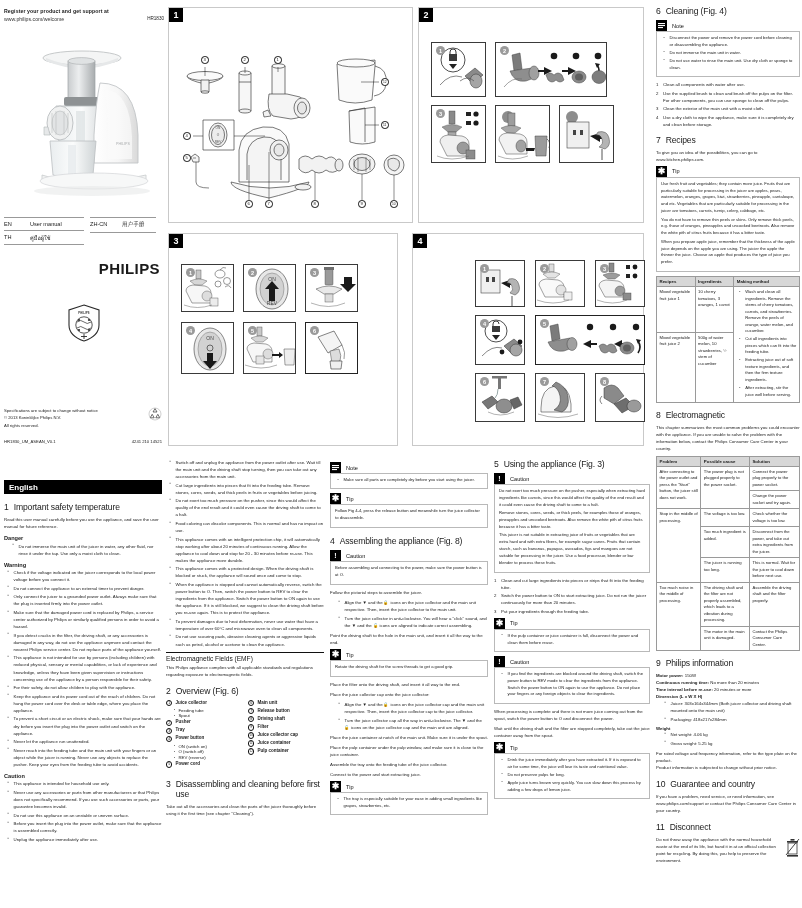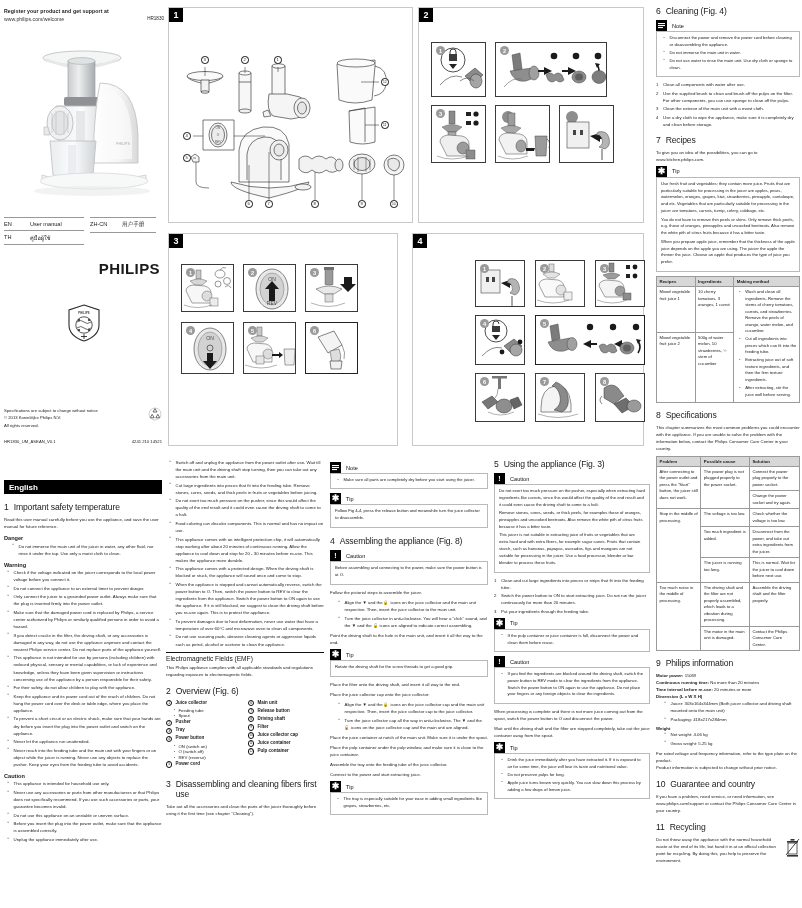"Specifications" span.txt { text: Specifications -> Electromagnetic }
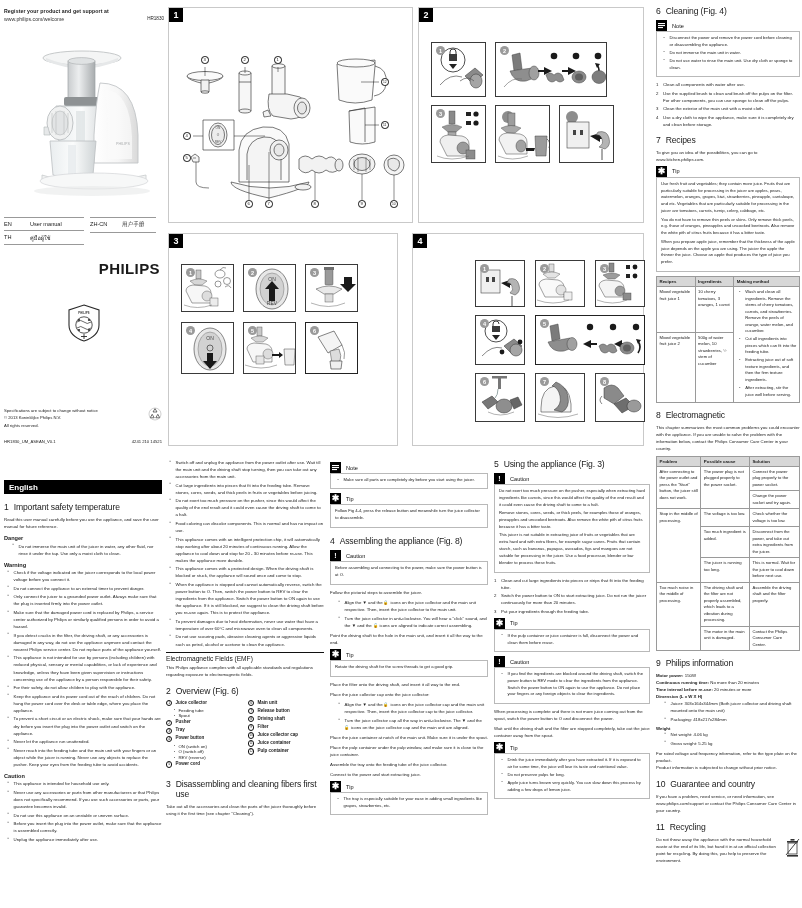"Disassembling and cleaning fibers first" span.txt { text: fibers -> before }
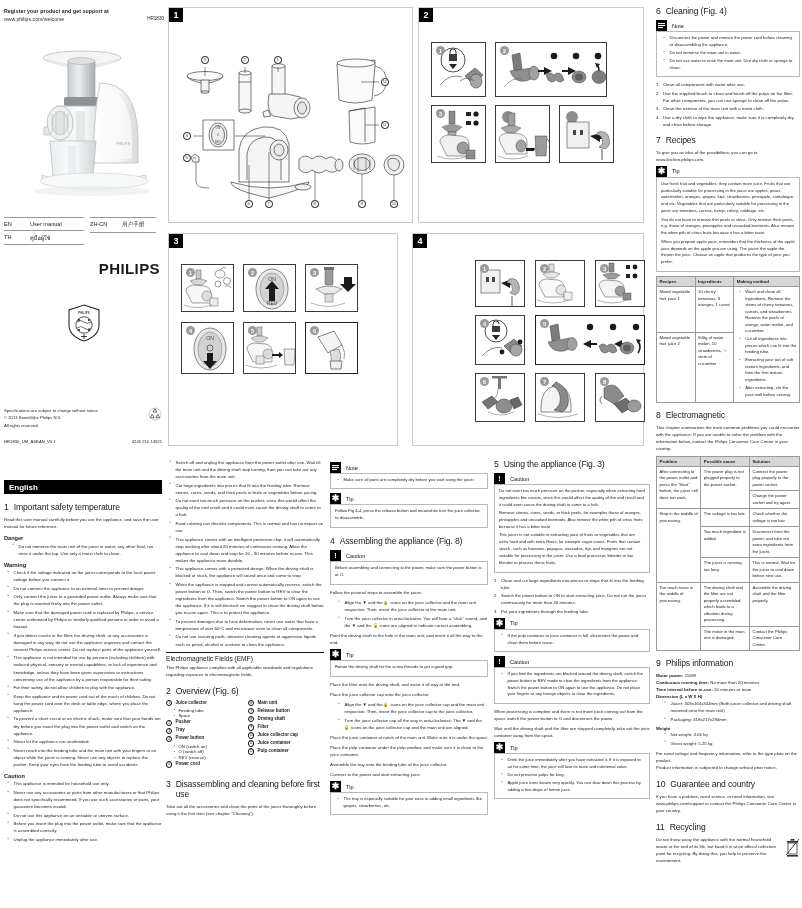"Recycling" span.txt { text: Recycling -> Disconnect }
